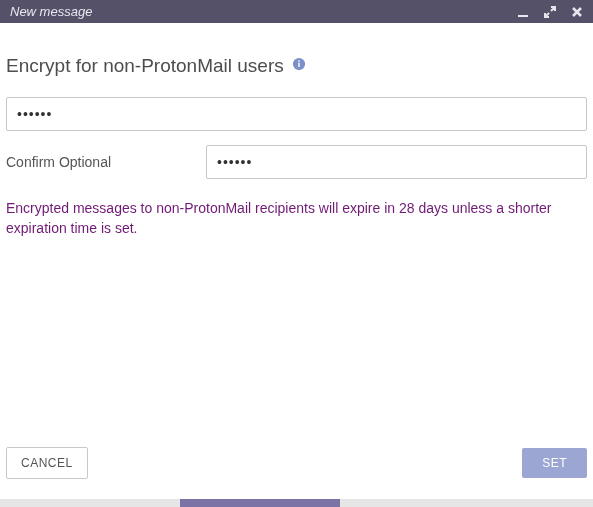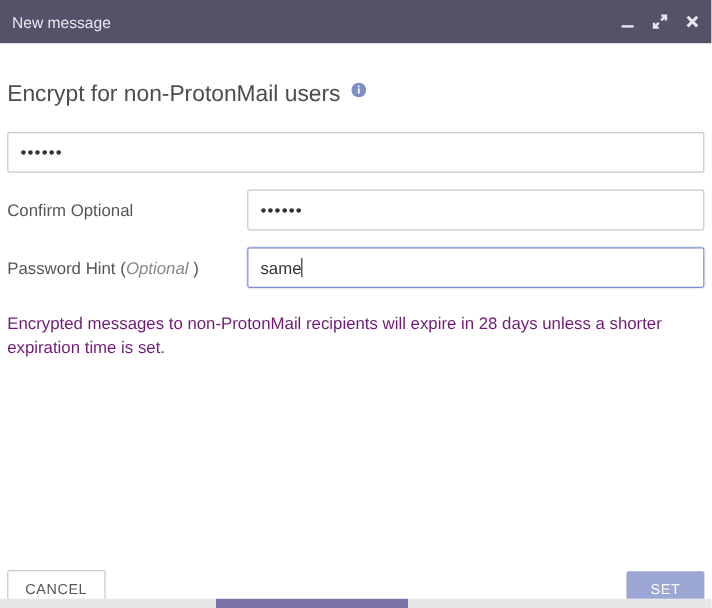"New message" .titlebar { font-style: none -> italic; height: 36px -> 23px }
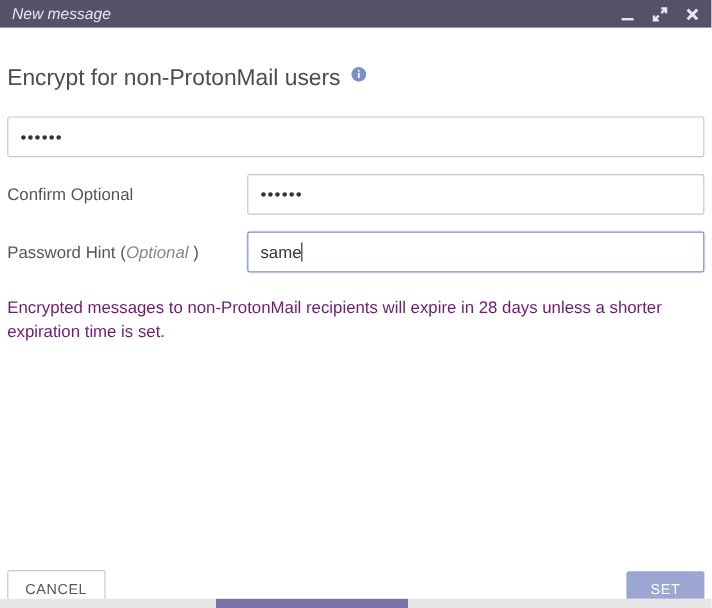"Encrypt for non-ProtonMail users" .heading-row { align-items: none -> center }
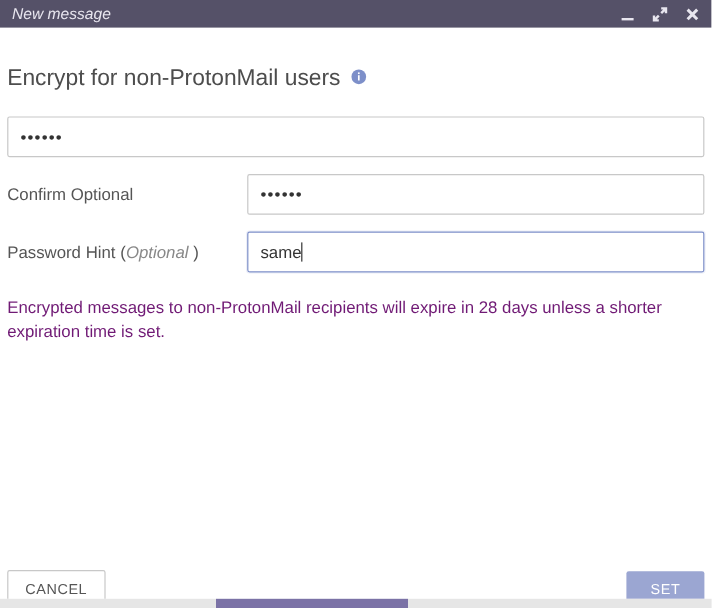"Password Hint" div.form-row { html: <div> <div> <span>Password Hint</span> <span> <span>(</span><span>Optional</span>&nbsp;<span>)</span> </span> </div> <div> <span>same</span> <span></span> </div> </div> -> none }
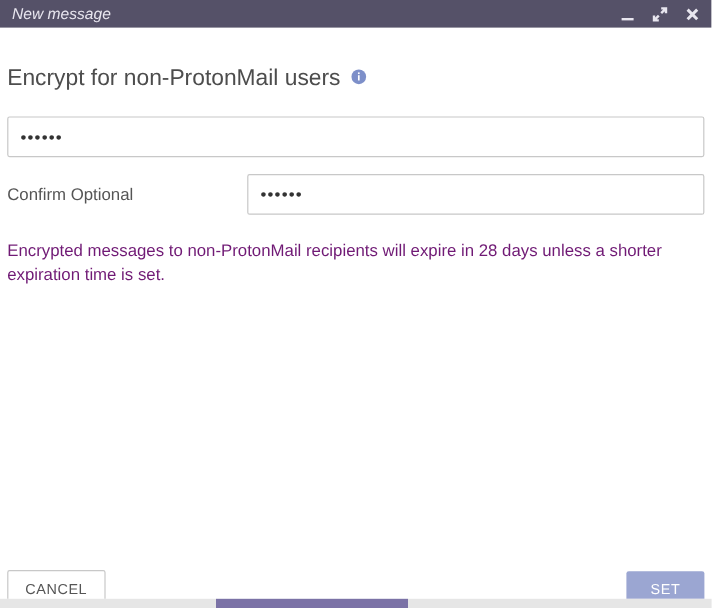"CANCEL" .footer { bottom: 0 -> 28px }
